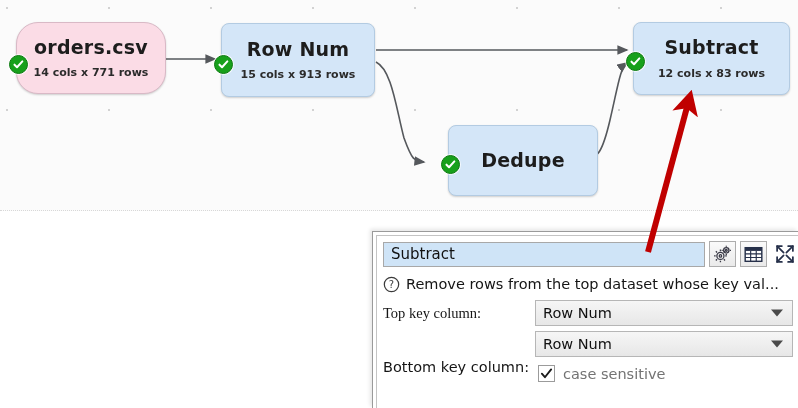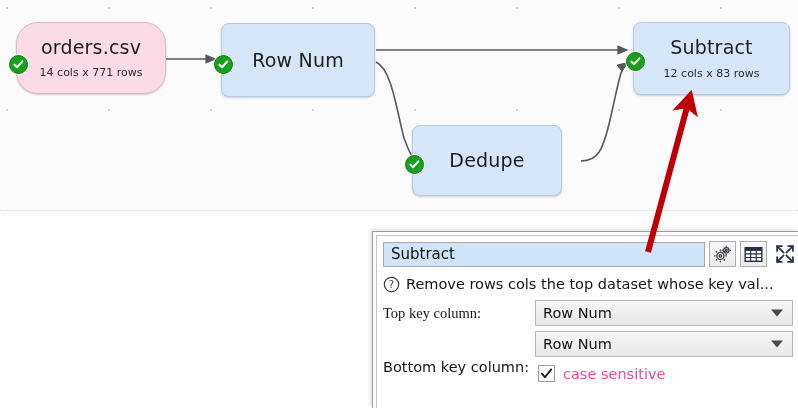"orders.csv" #canvas { font-weight: none -> bold }
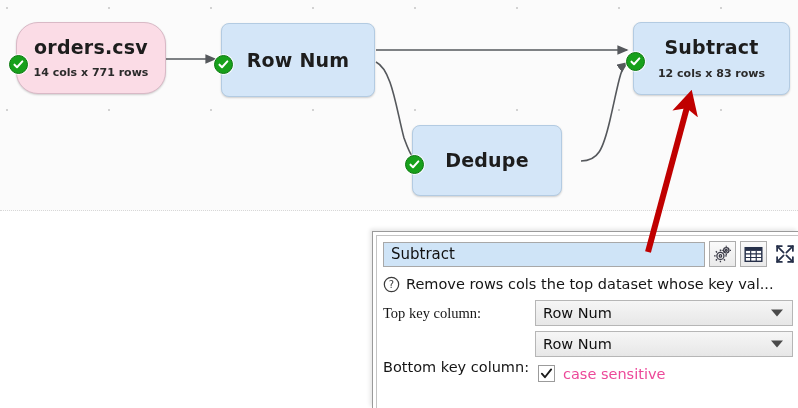"15 cols x 913 rows" div.node-sub { html: none -> <div>15 cols x 913 rows</div> }
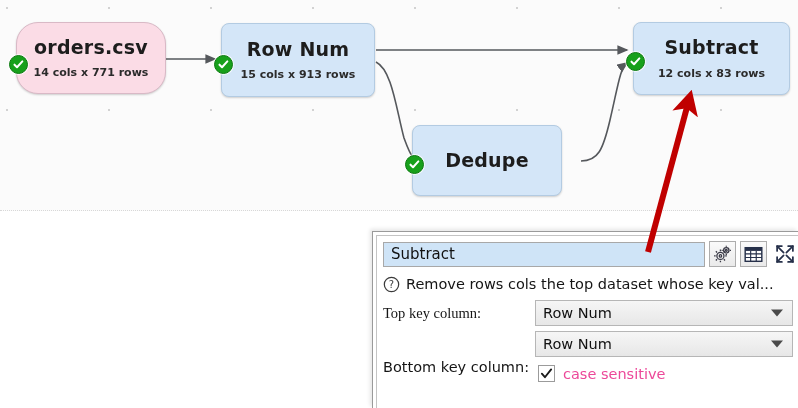"Dedupe" div.node { left: 412px -> 448px }
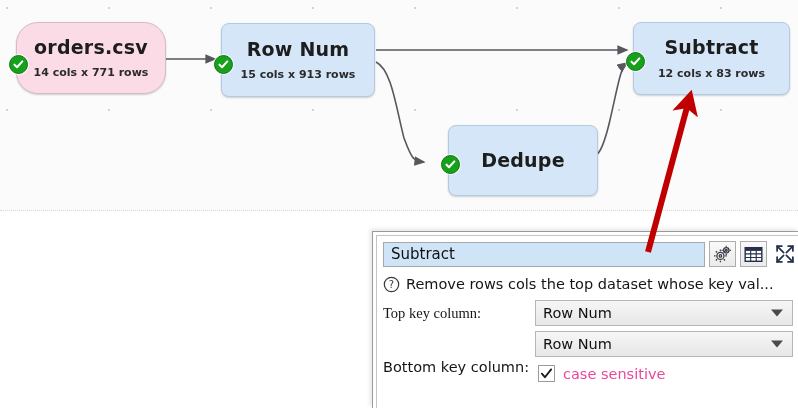"Remove rows cols the top" span.desc-text { text: cols -> from }
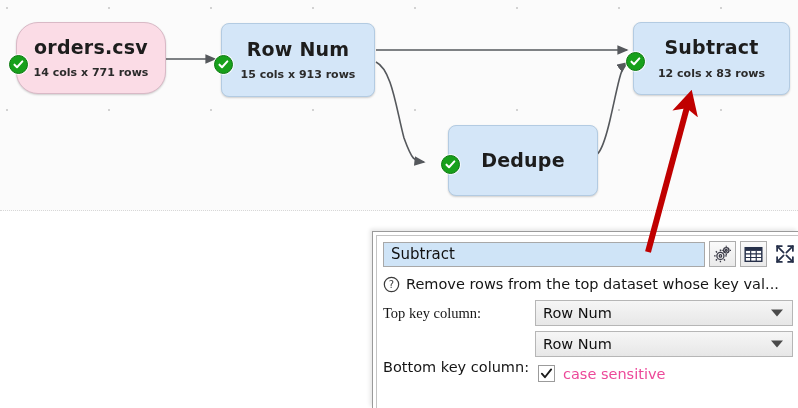"case sensitive" .check-label { color: #ec4899 -> #737373 }
